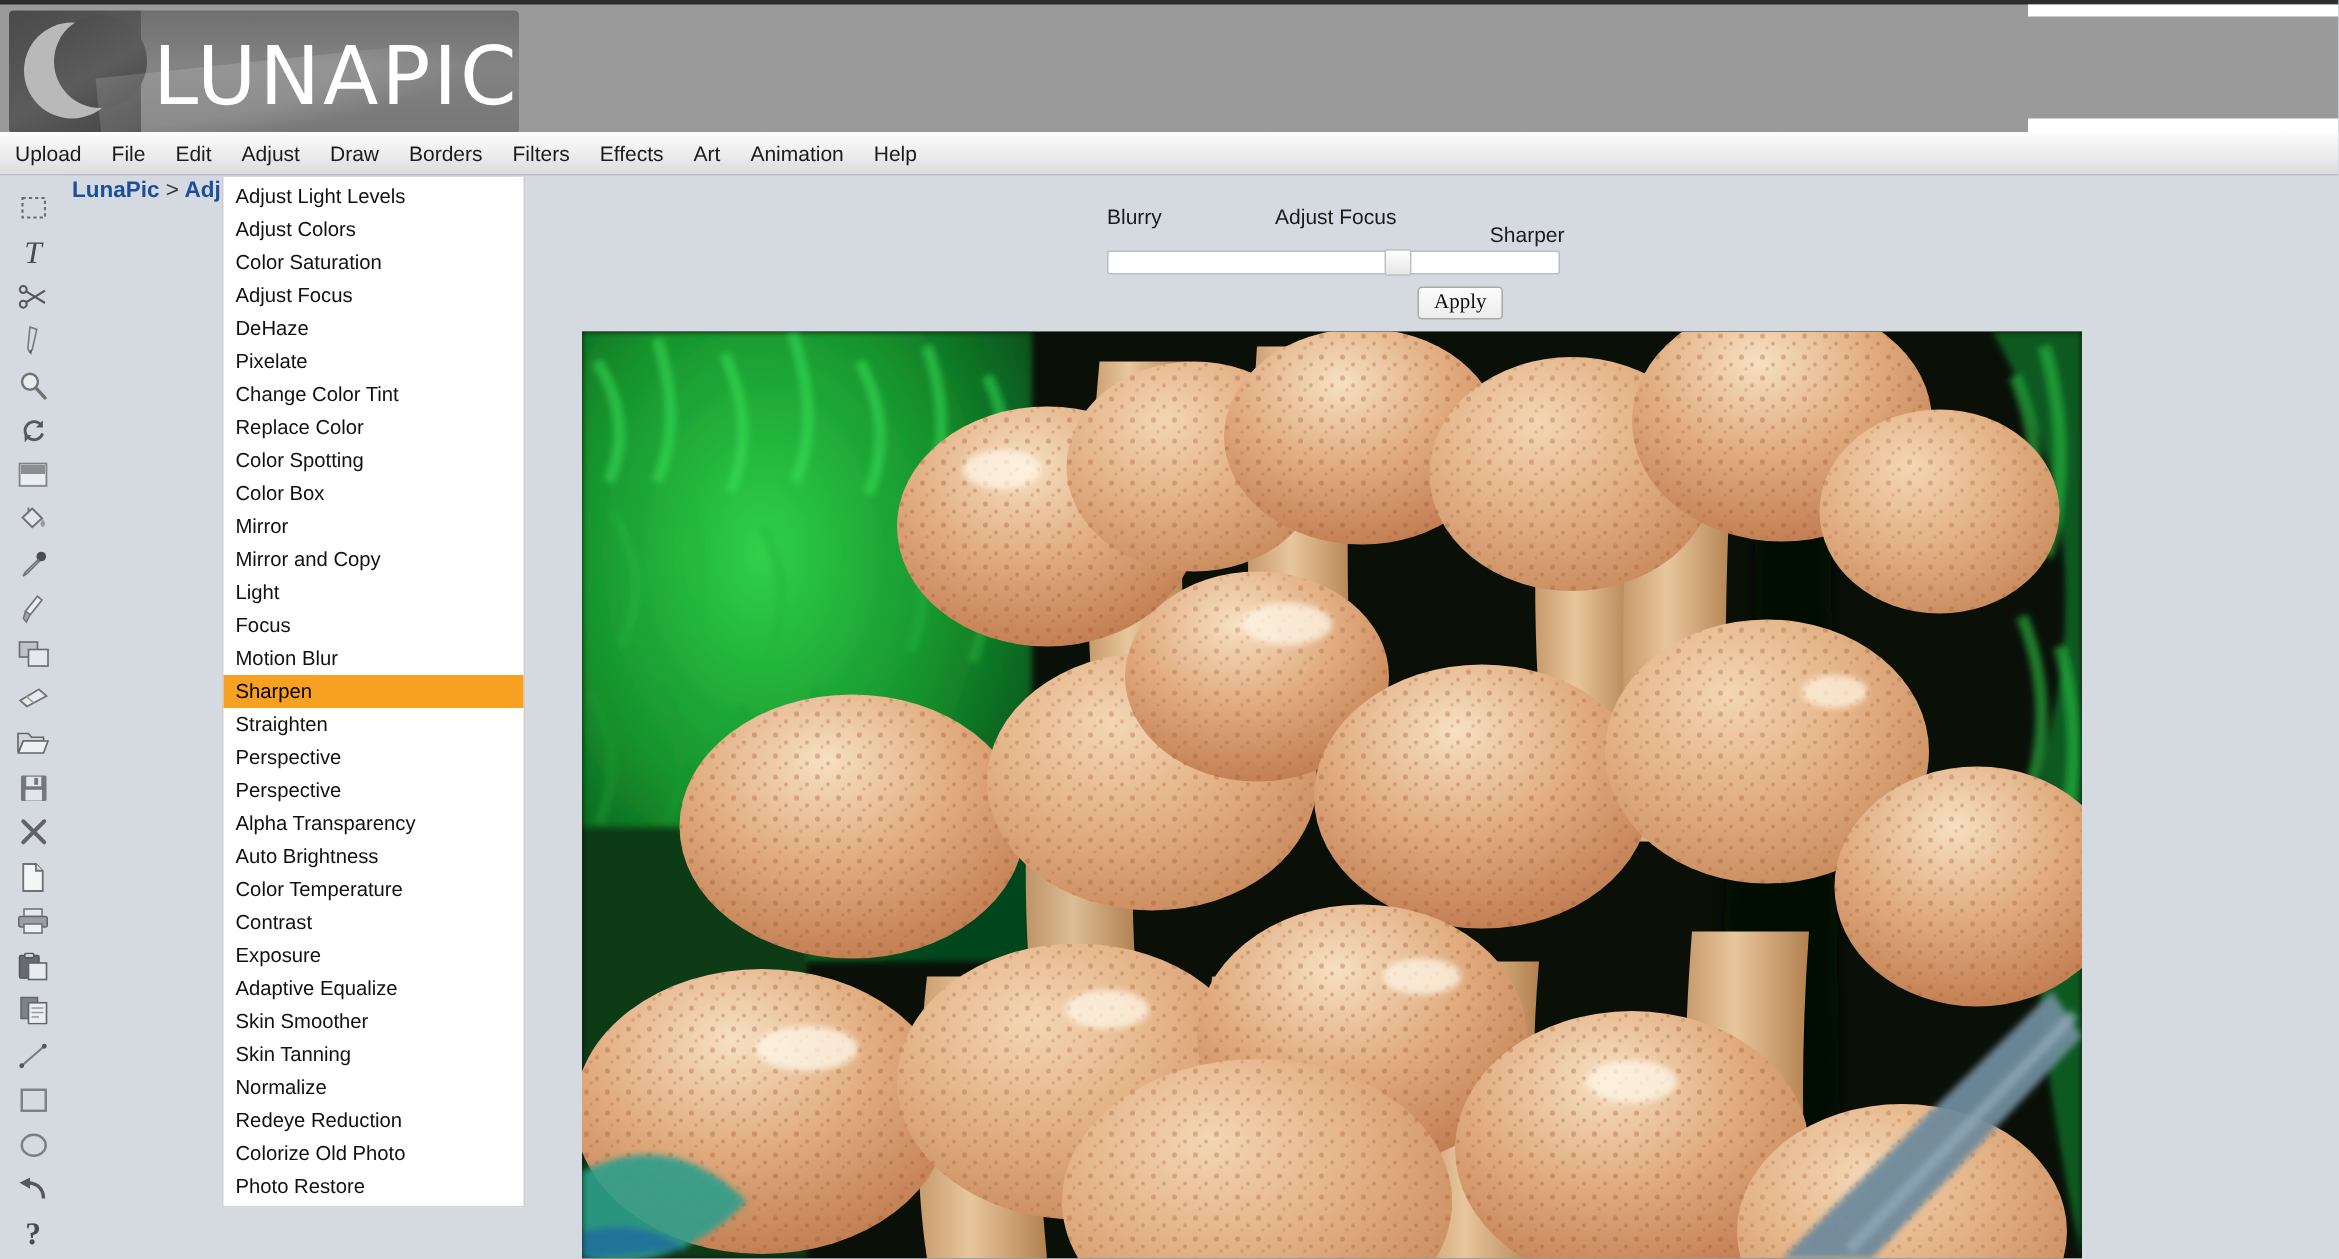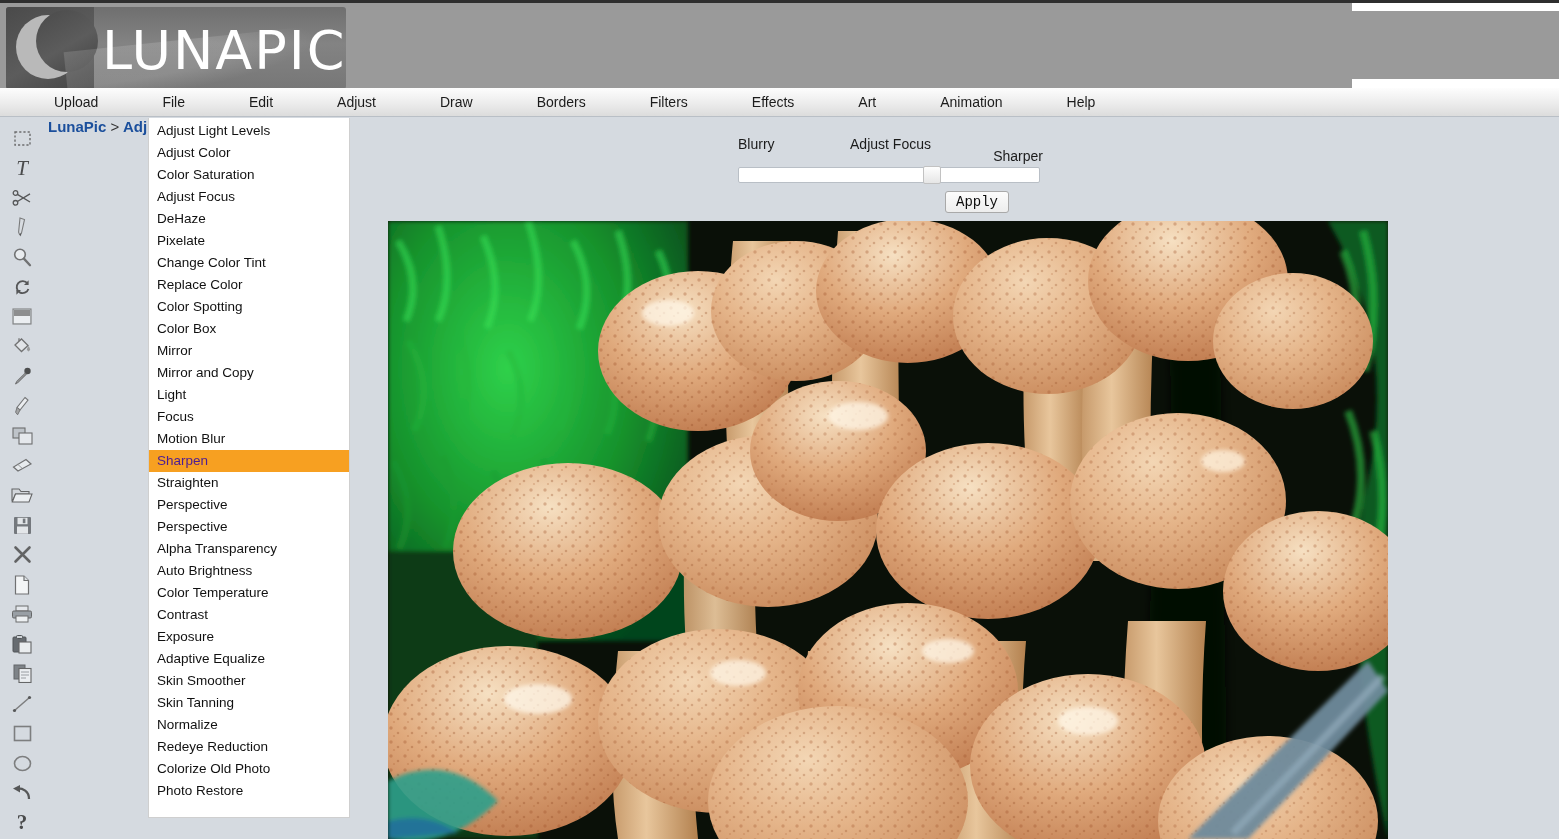"Upload" .menu-item { margin-left: 44px -> none }
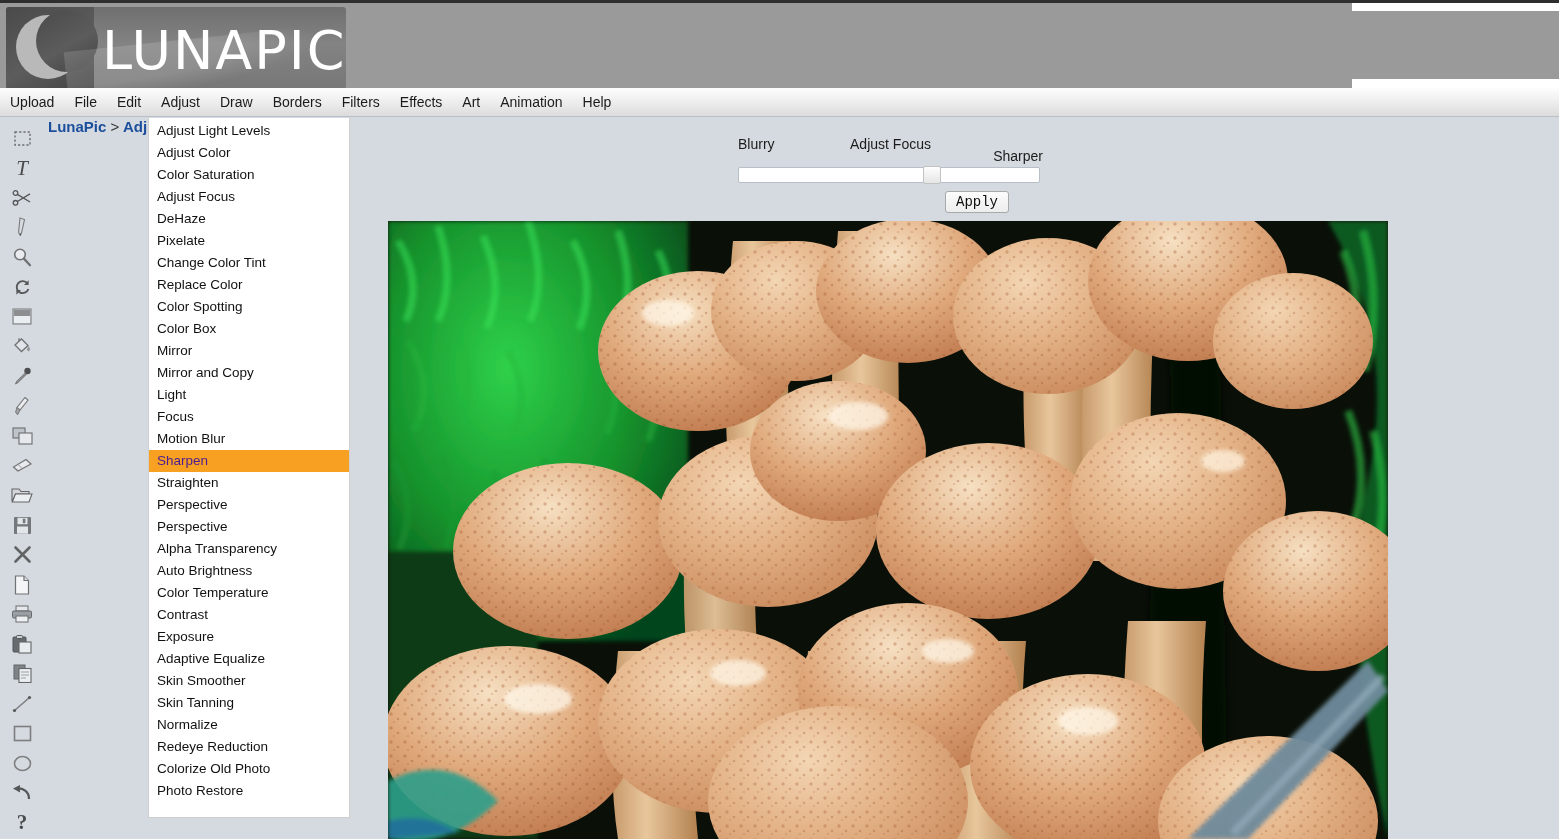"Adjust Light Levels" .dropdown { padding: 2px 0 15px 0 -> 2px 0 2px 0 }
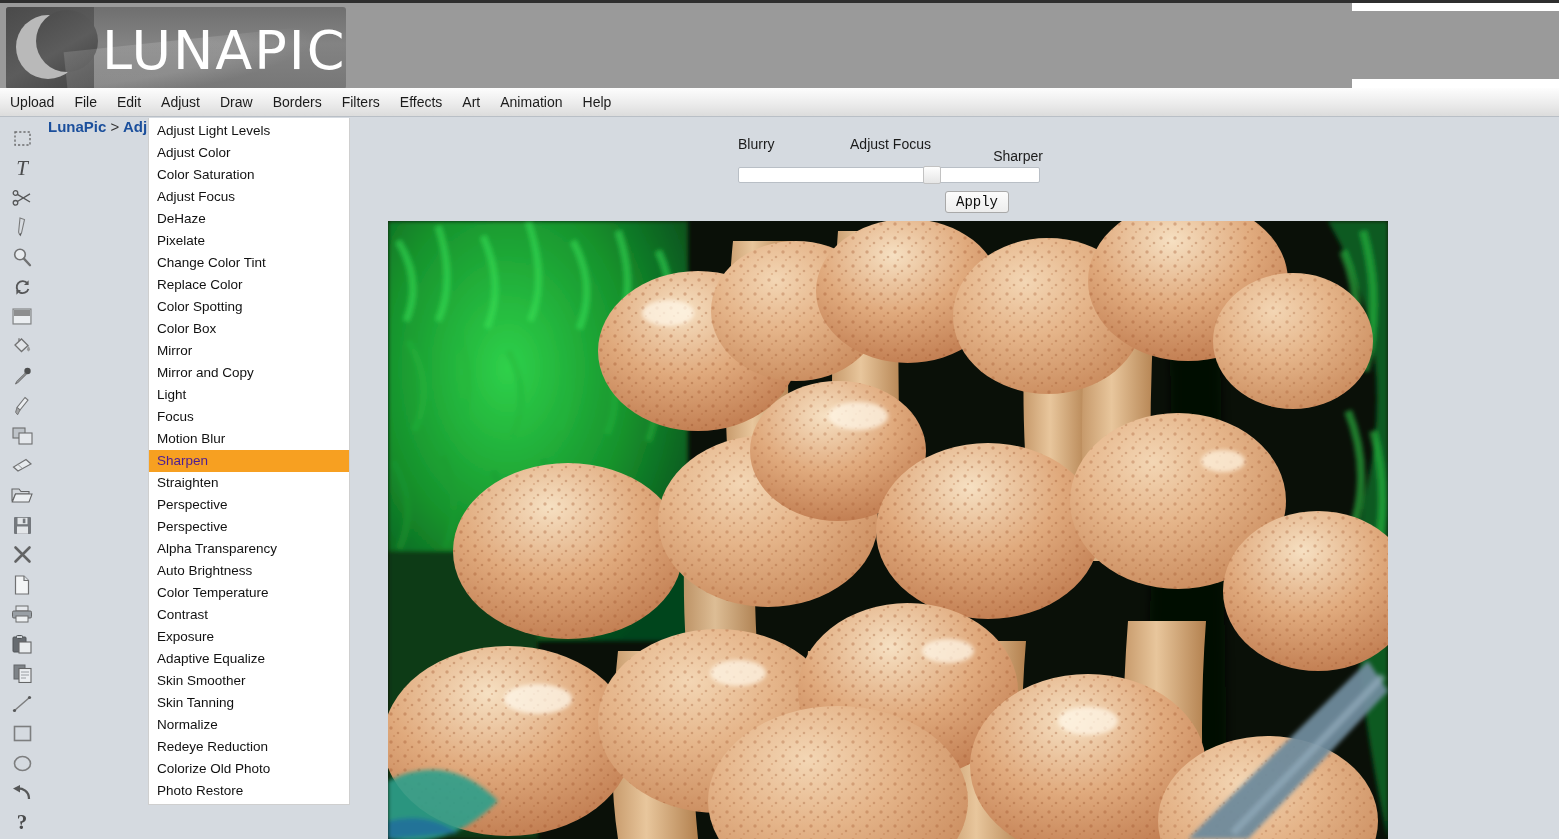"Adjust Color" div.dd-item { text: Color -> Colors }
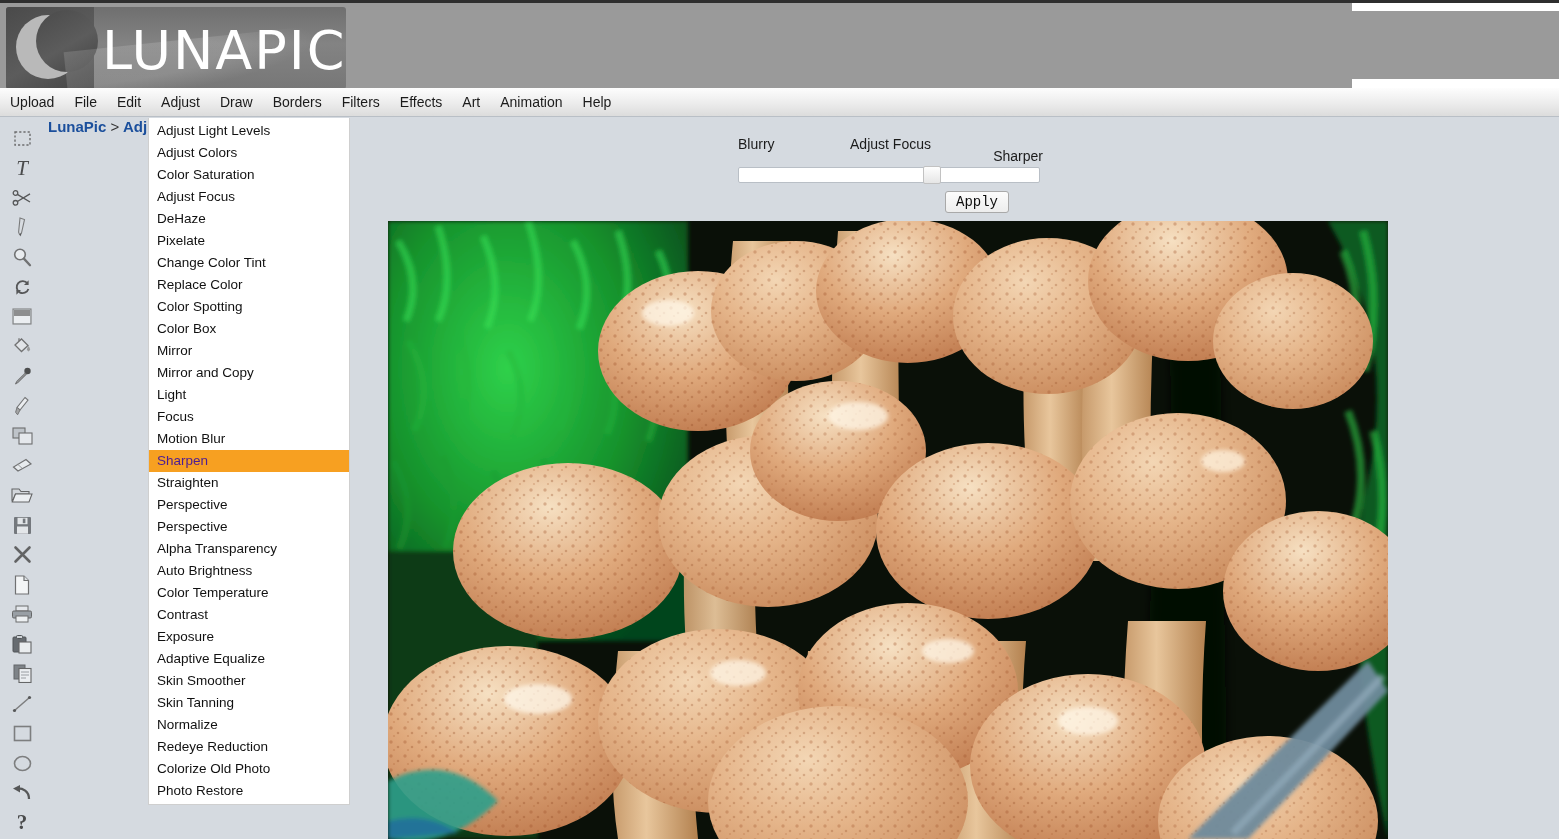"Apply" .apply-btn { font-family: Liberation Mono, monospace -> Liberation Serif, serif }
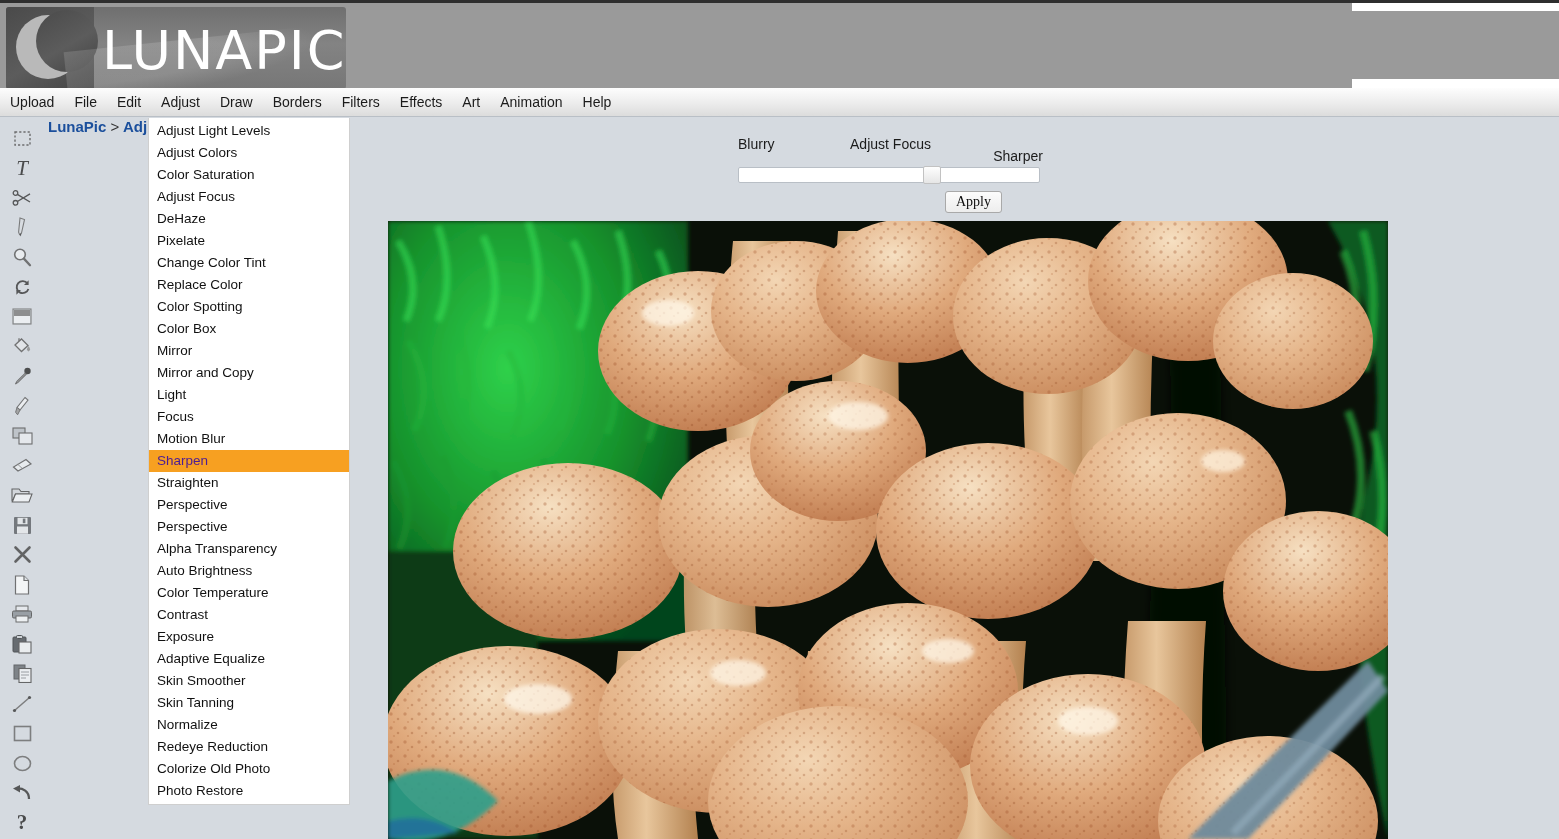"Sharpen" .dd-item.active { color: #4c1d95 -> #000000 }
